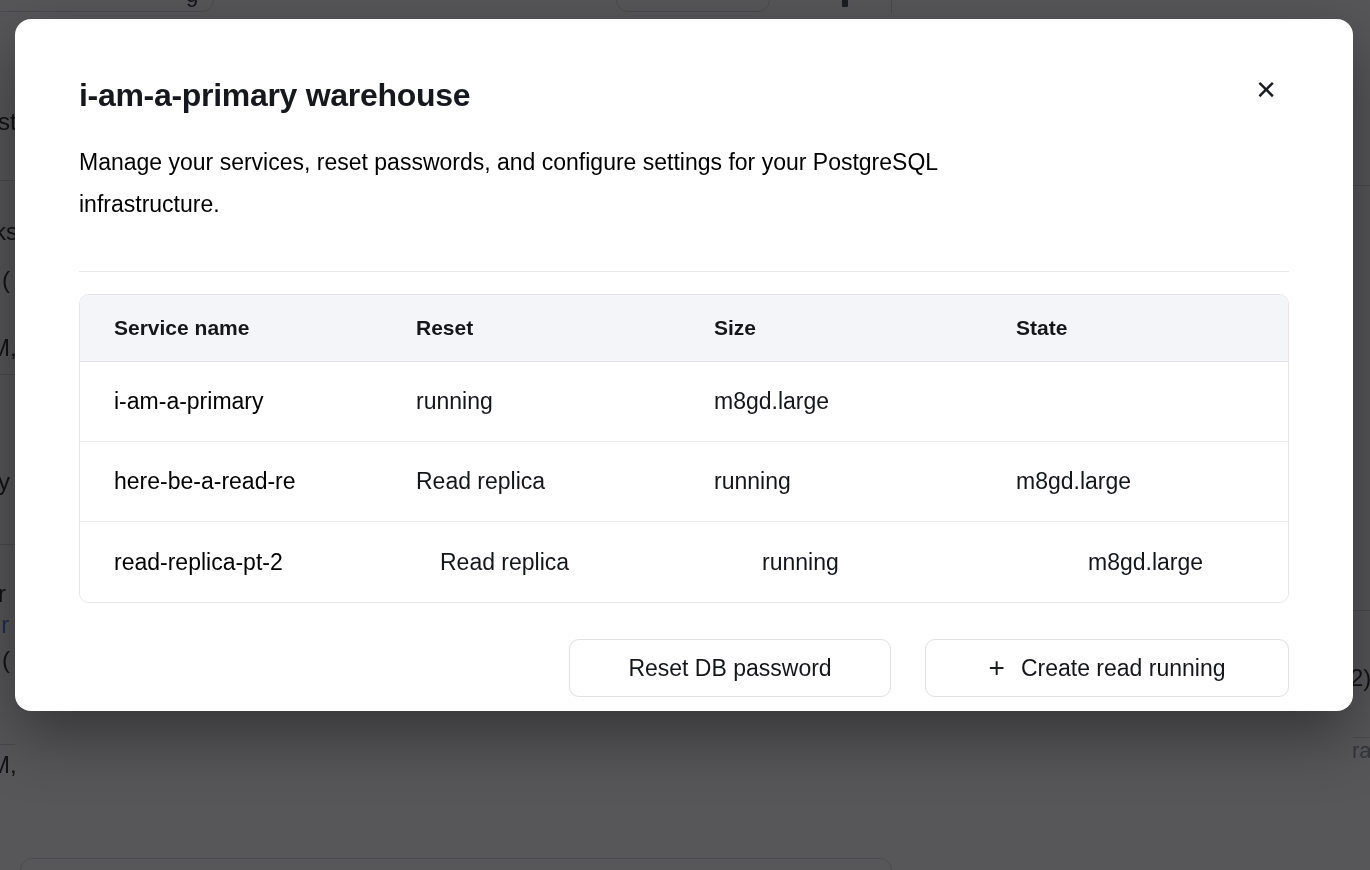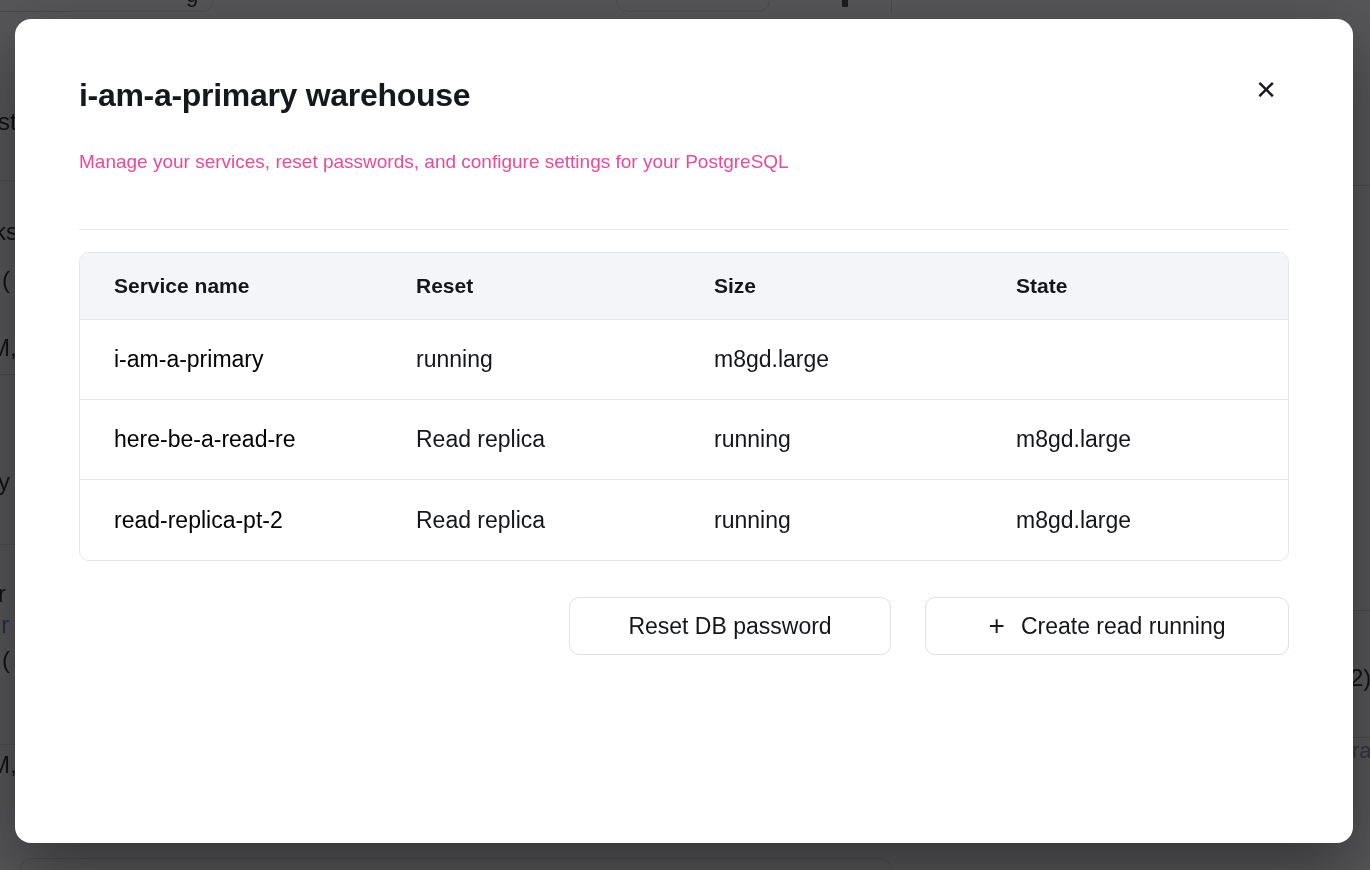"i-am-a-primary warehouse" .modal { height: 824px -> 692px }
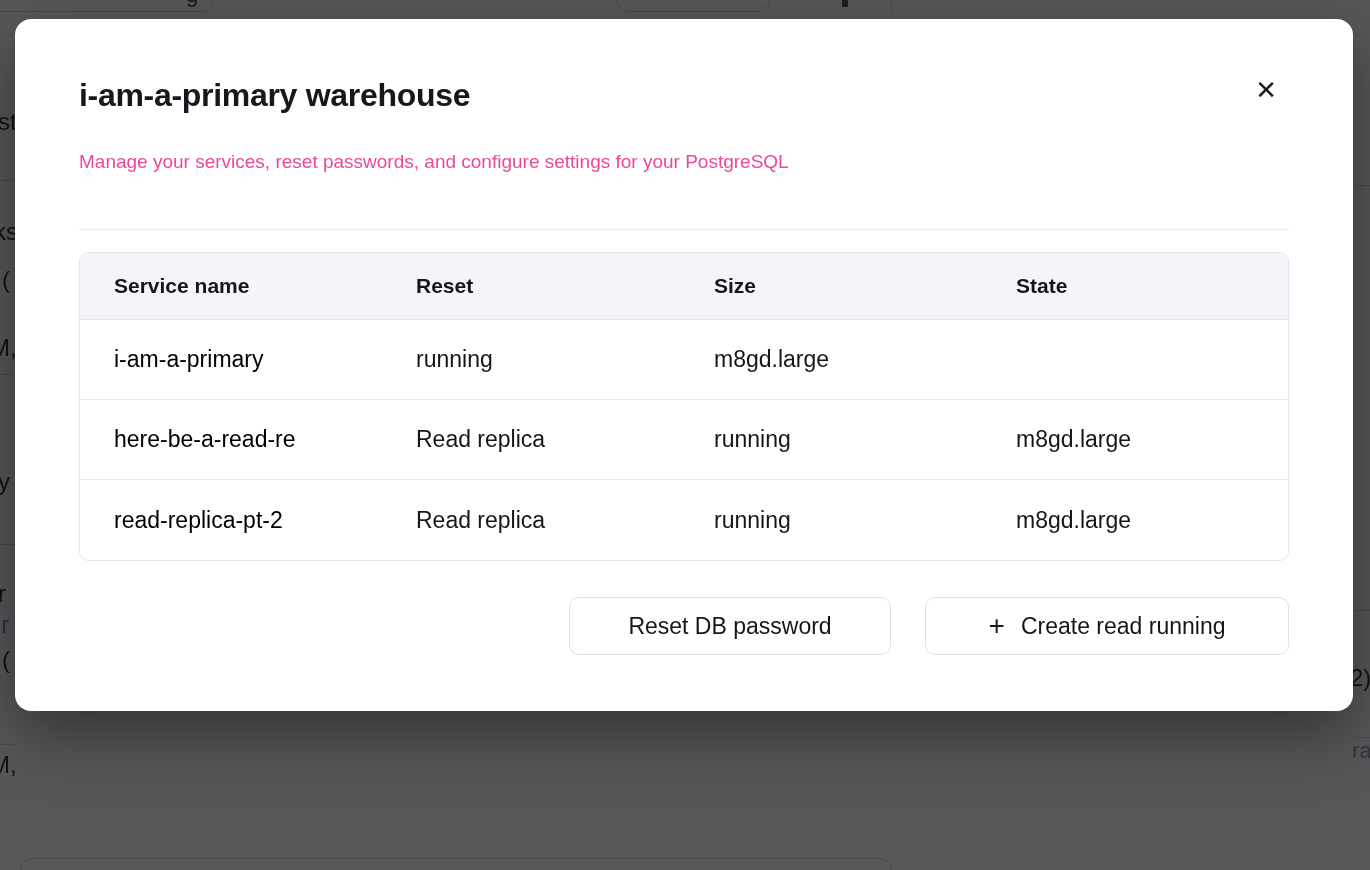"Manage your services, reset passwords," .modal-desc { color: #ec4899 -> #000000; font-size: 19px -> 23px }
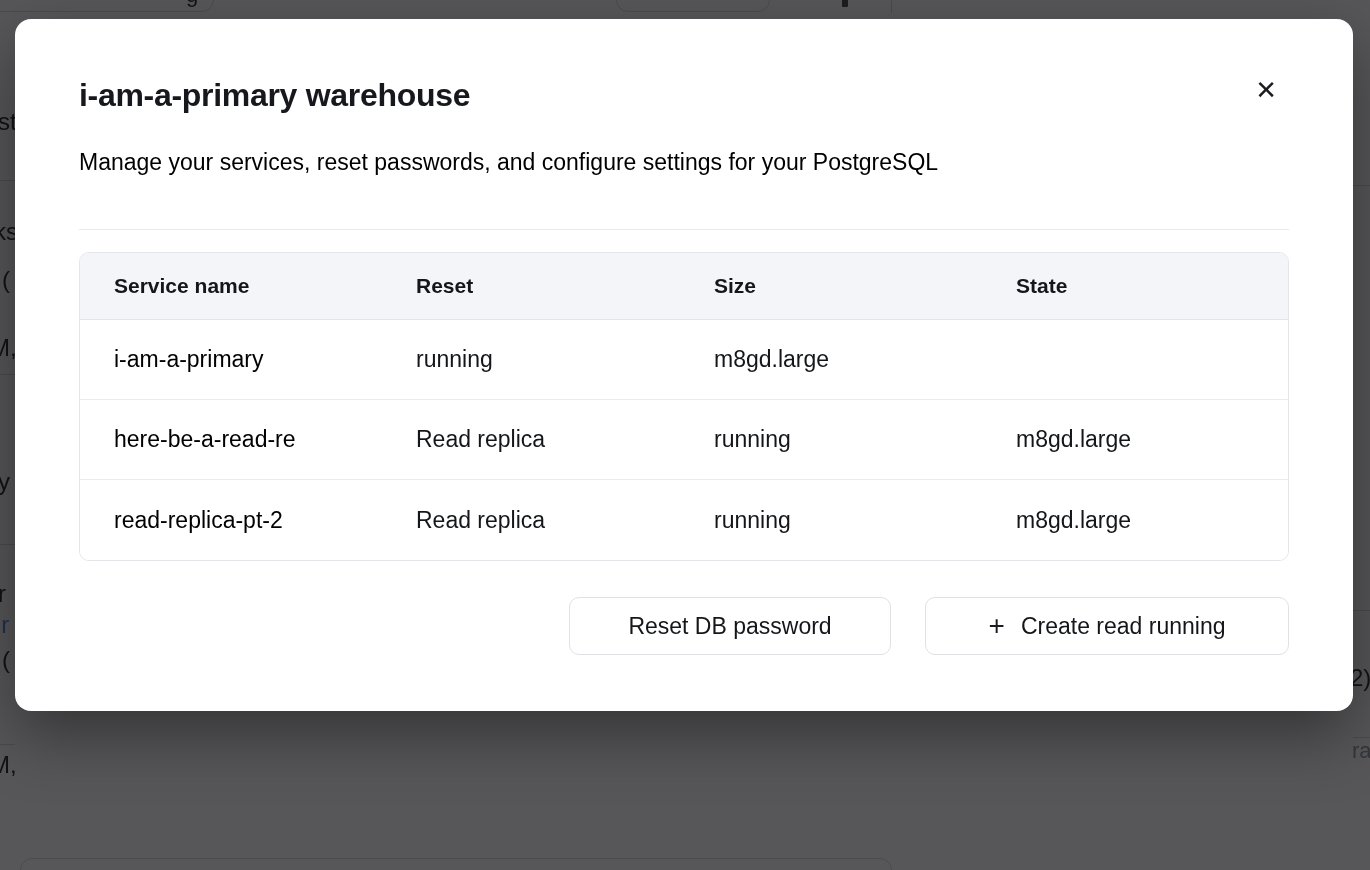"infrastructure." div { html: none -> <div>infrastructure.</div> }
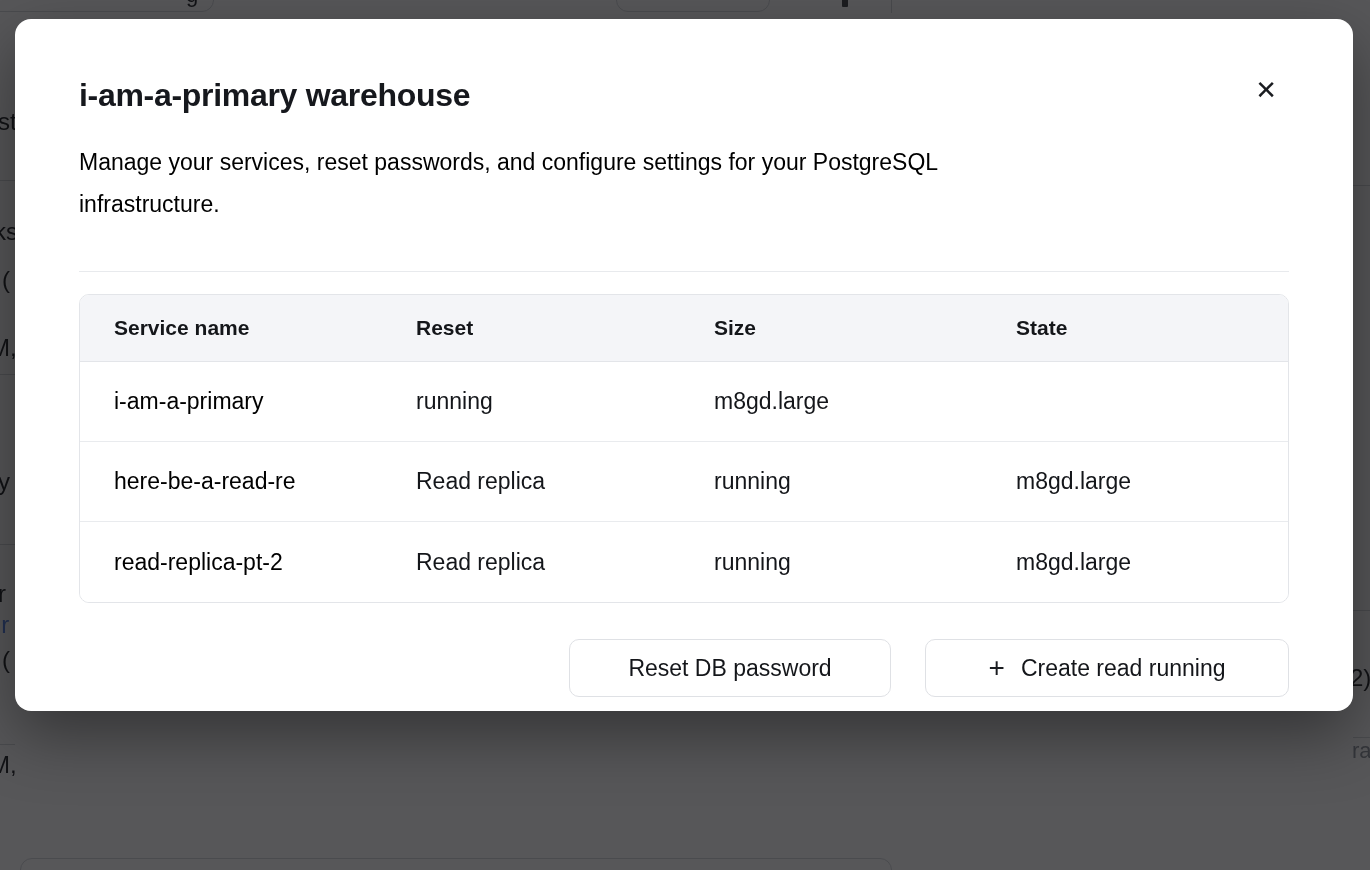"read-replica-pt-2" .t-body-row:last-child { gap: none -> 24px }
